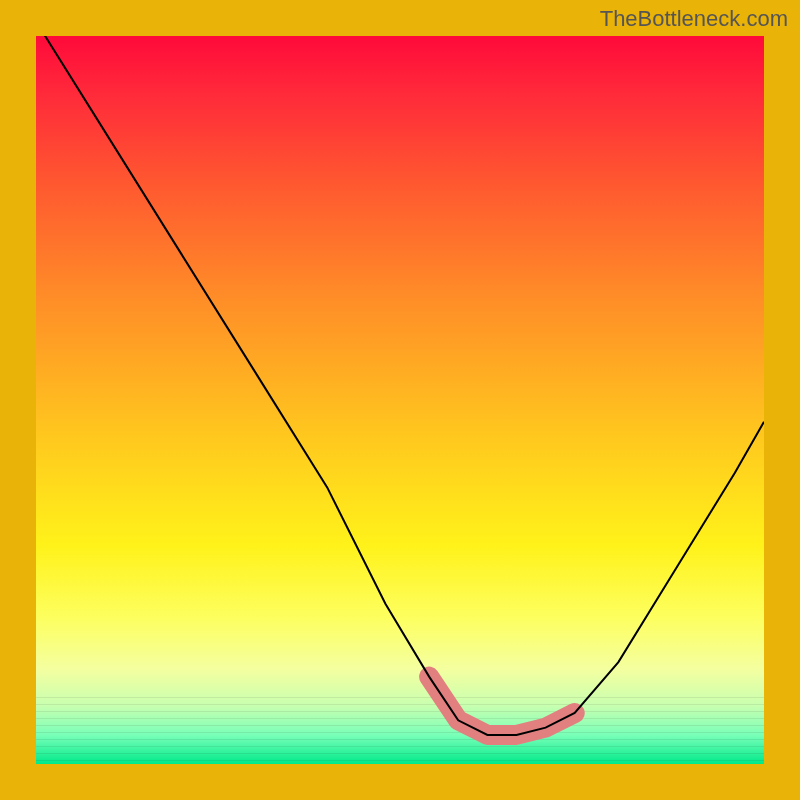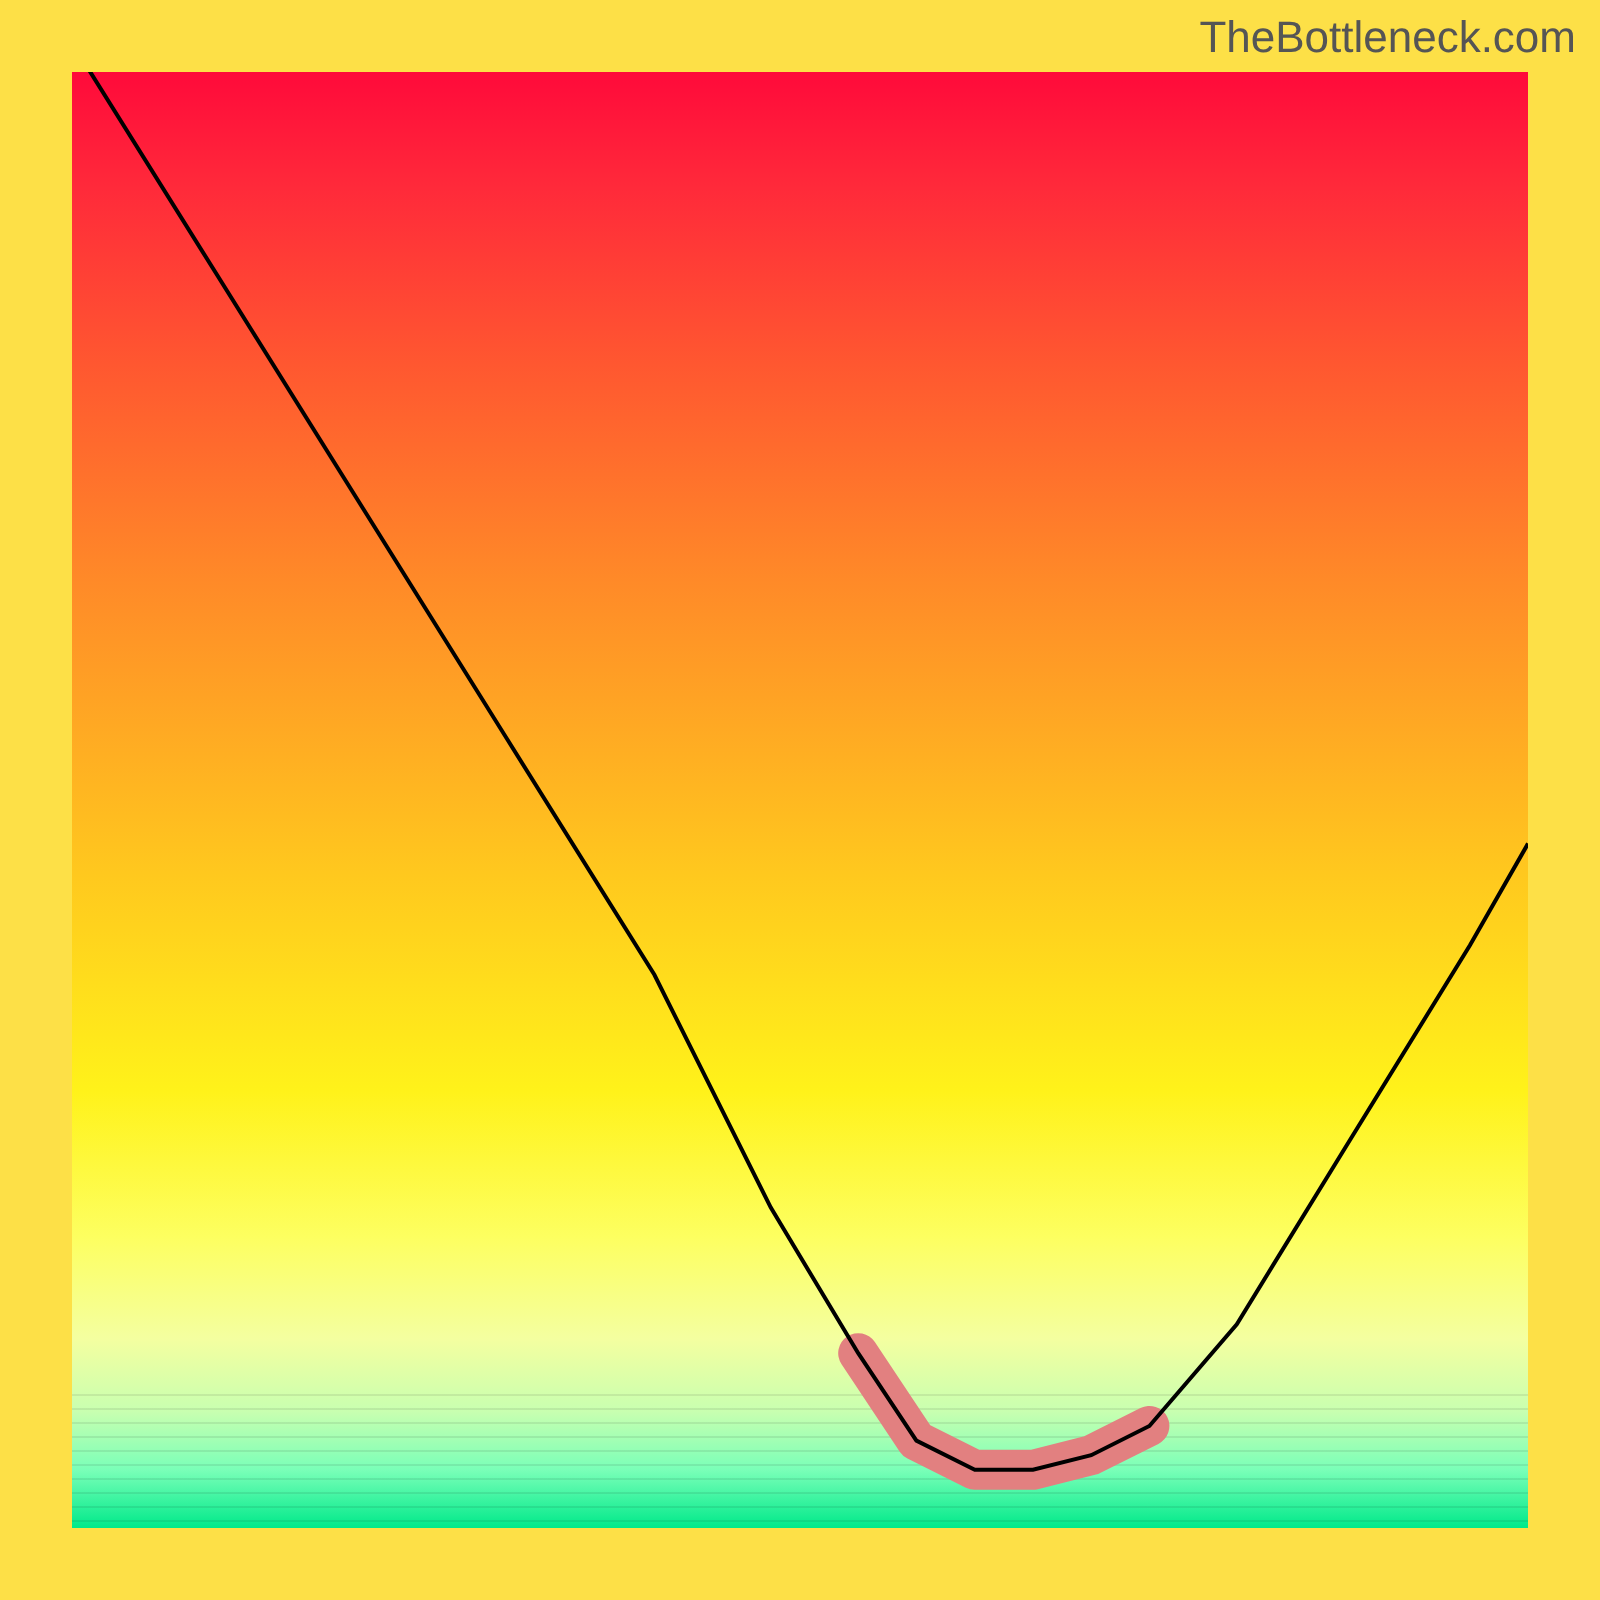"TheBottleneck.com" .frame { background: #fde047 -> #eab308 }
